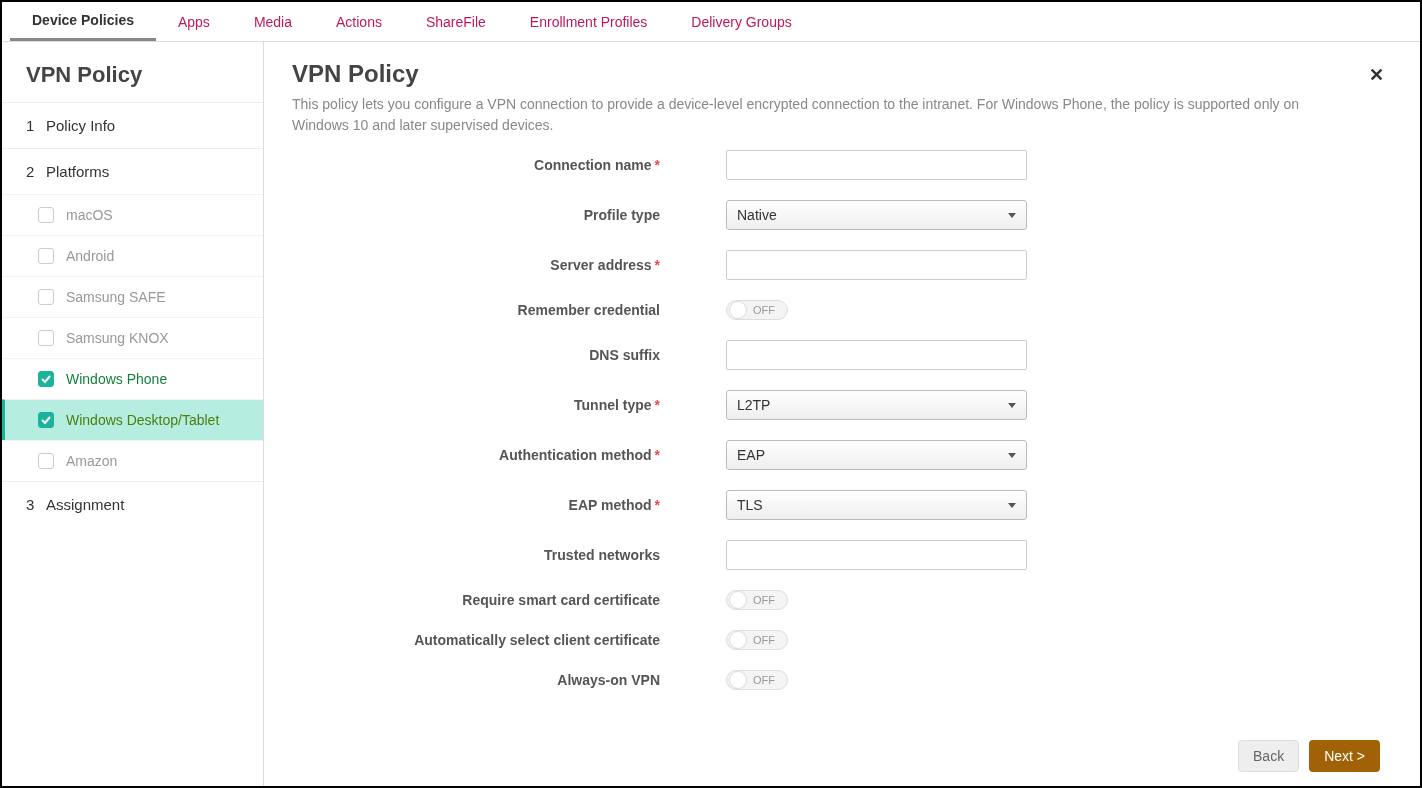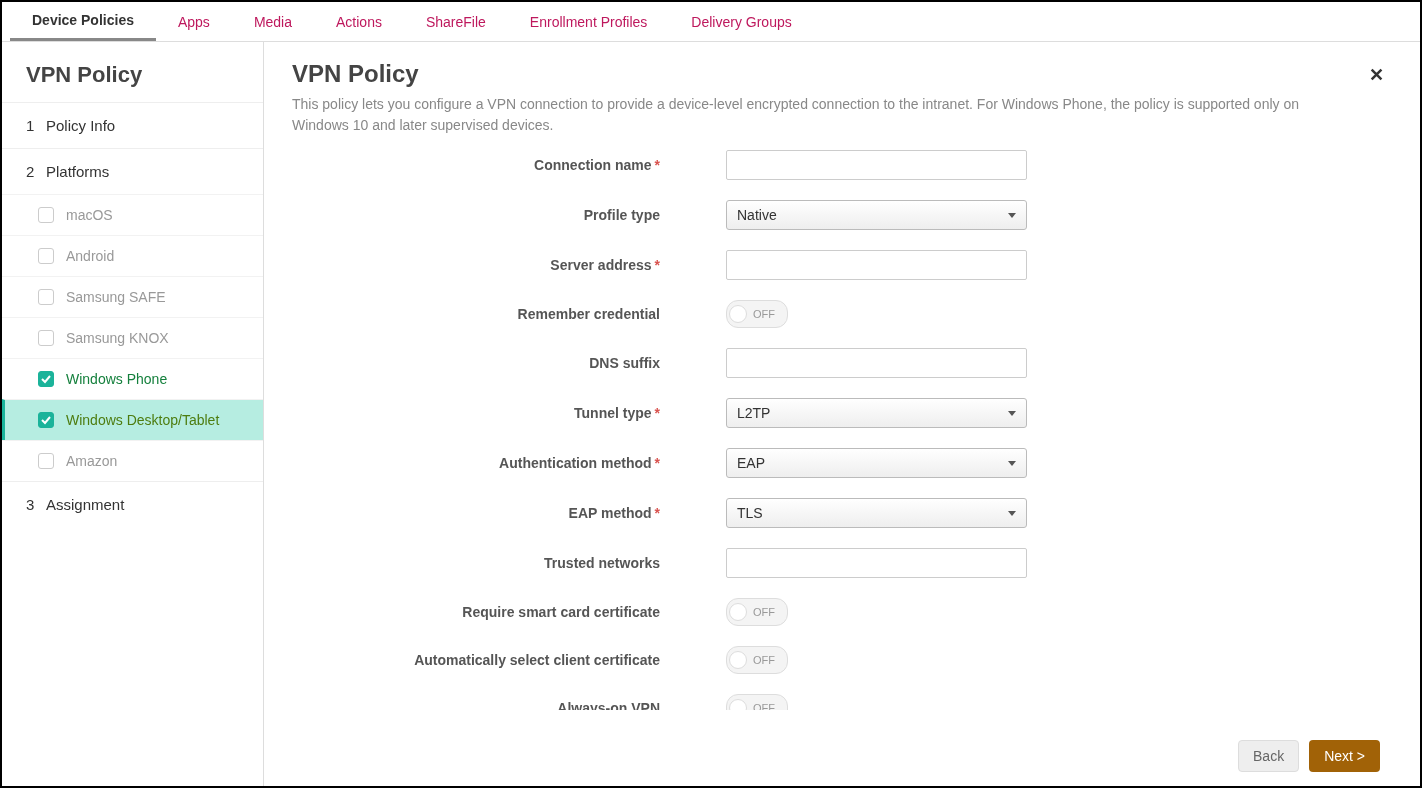"OFF" .toggle { height: 28px -> 20px }
